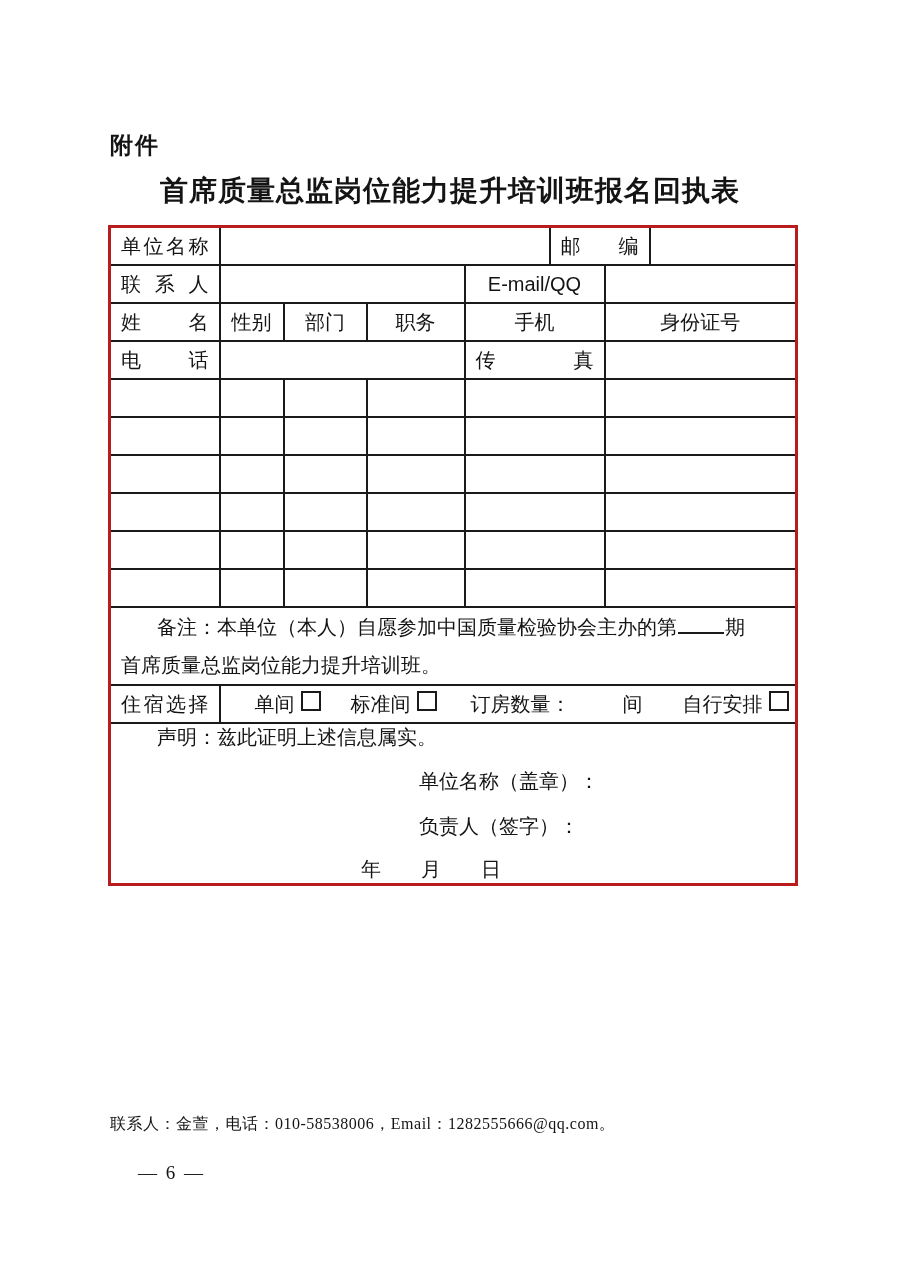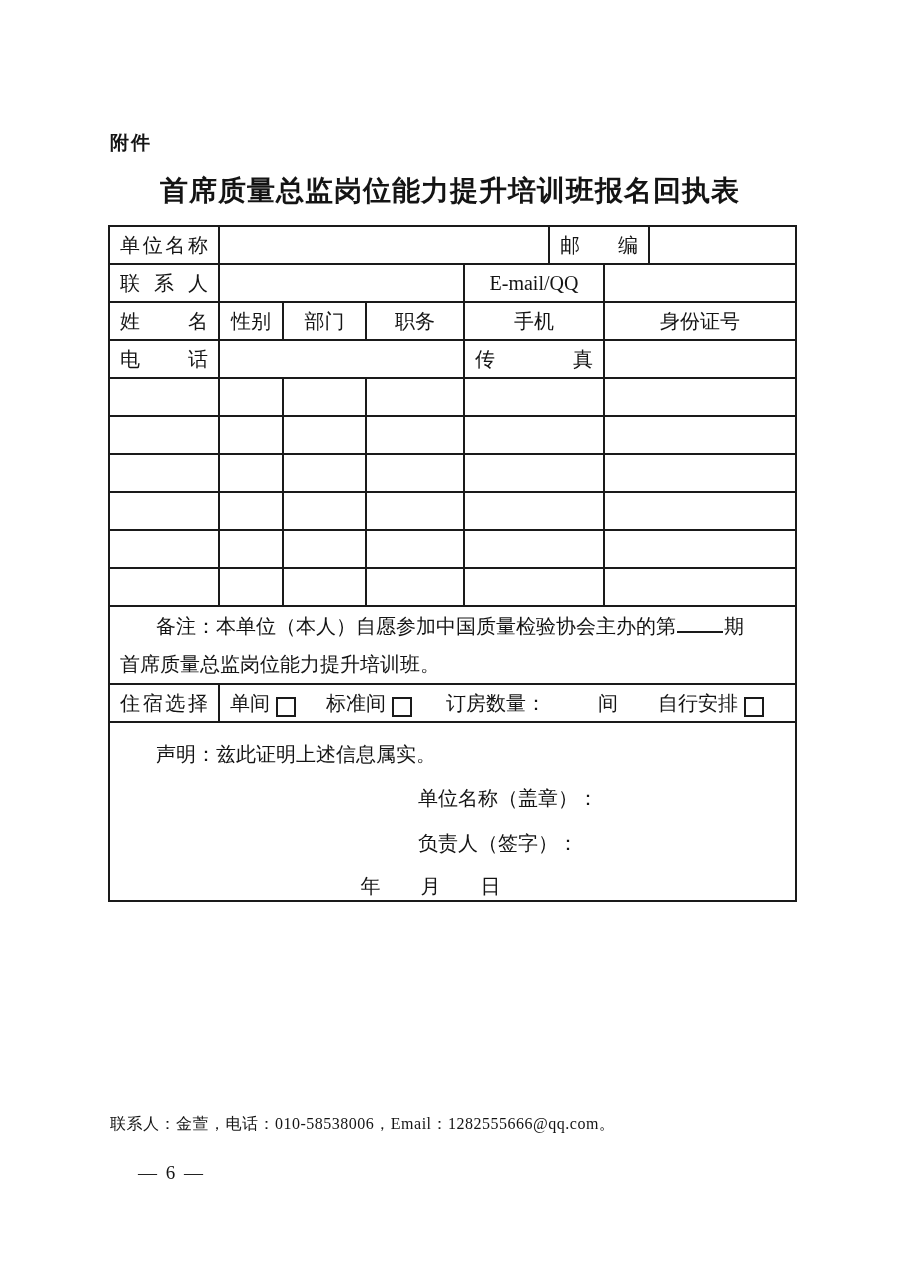"附件" .attachment { font-size: 19px -> 23px }
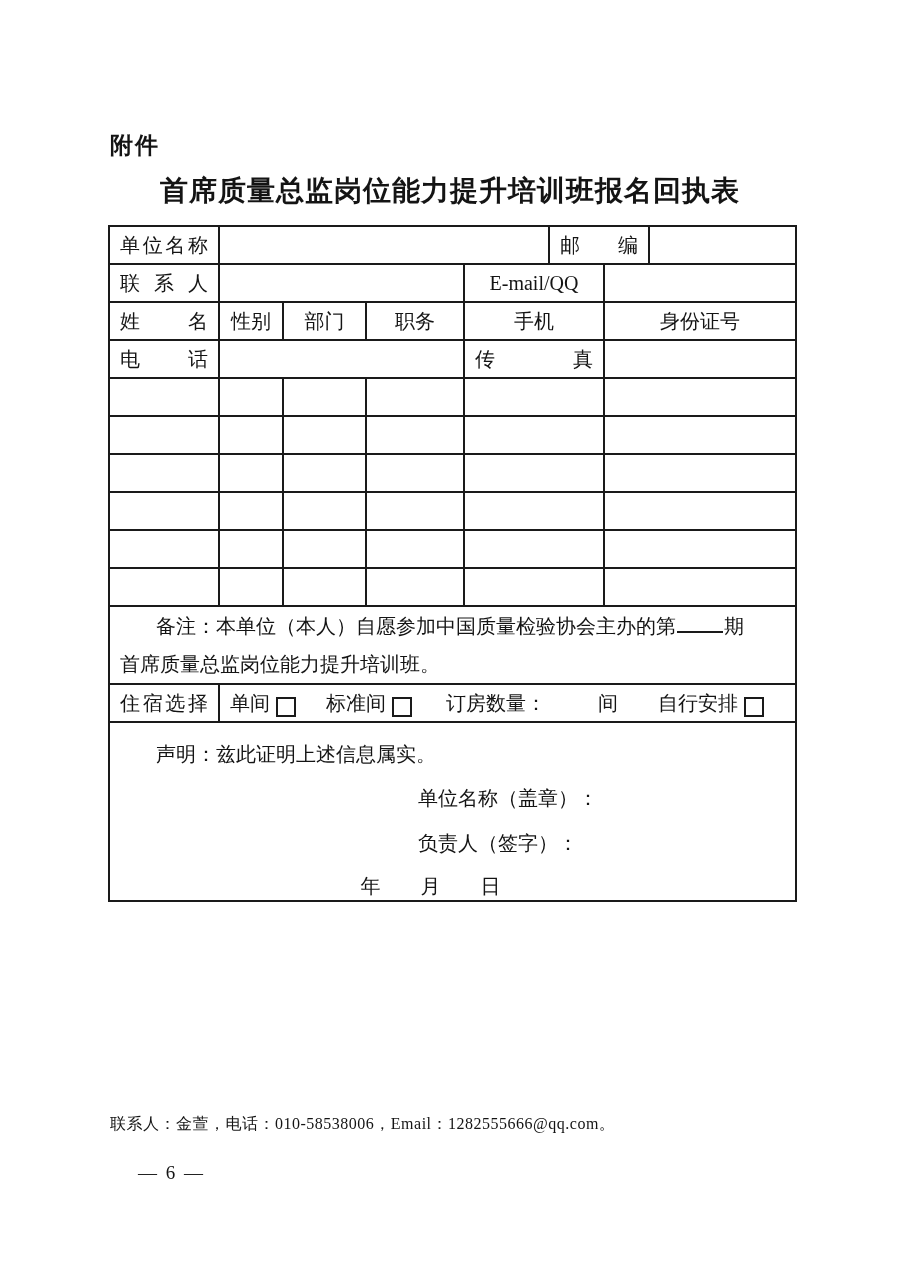"单位名称" table.form { border: 1px solid #b91c1c -> 3px solid #b91c1c }
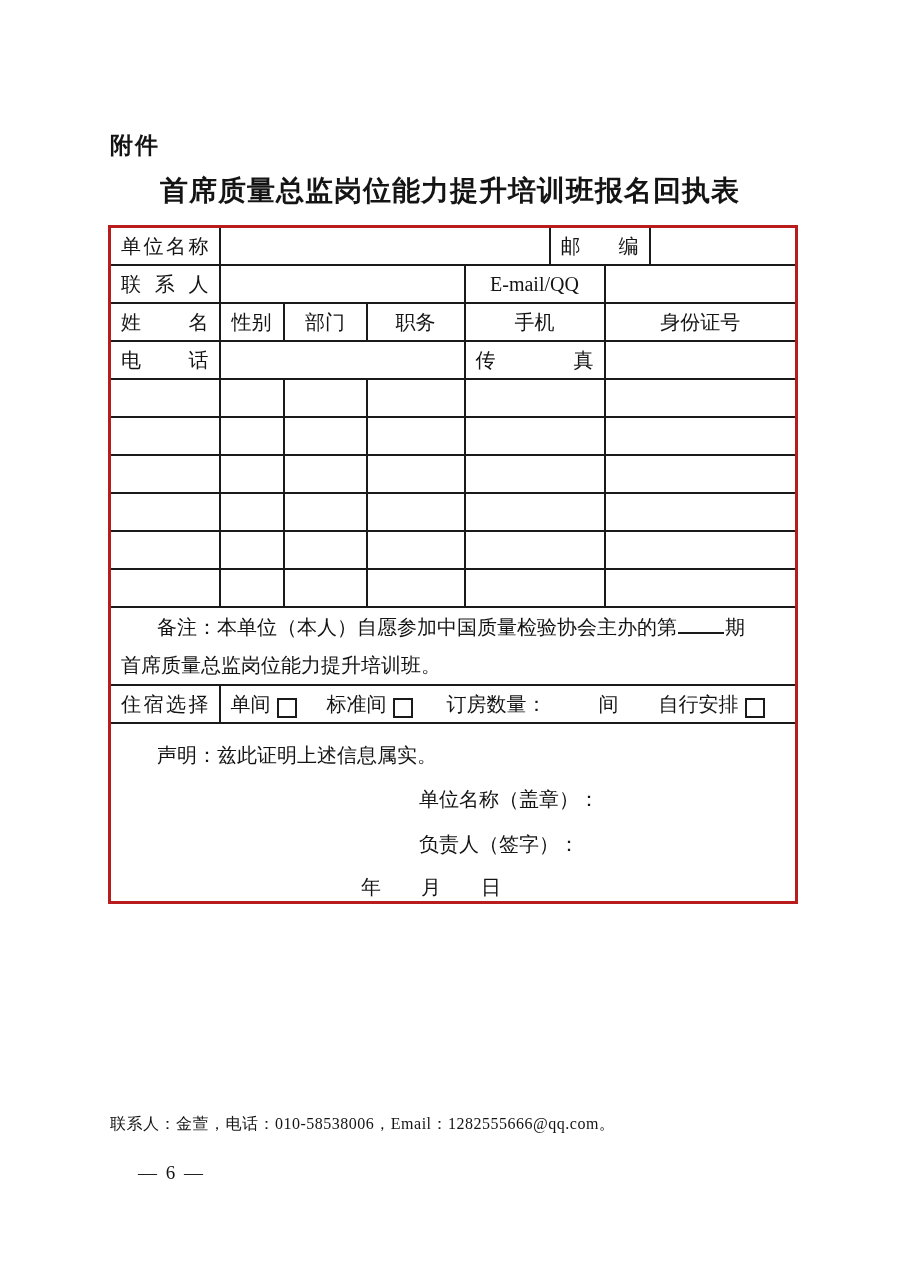"E-mail/QQ" .mono { font-family: Liberation Serif, serif -> Liberation Sans, sans-serif }
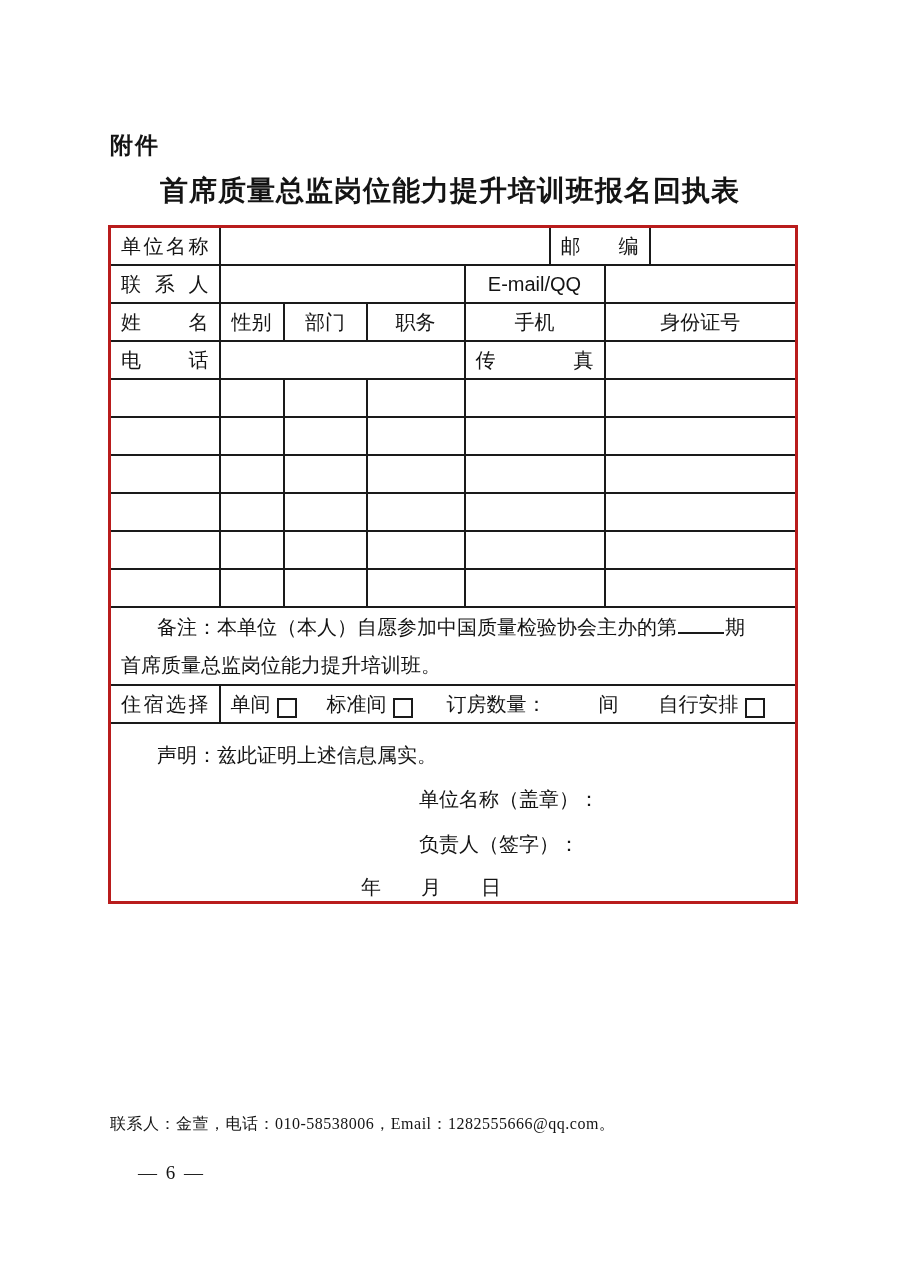"单间" .lodging-line { align-items: flex-end -> flex-start; margin-left: none -> 24px }
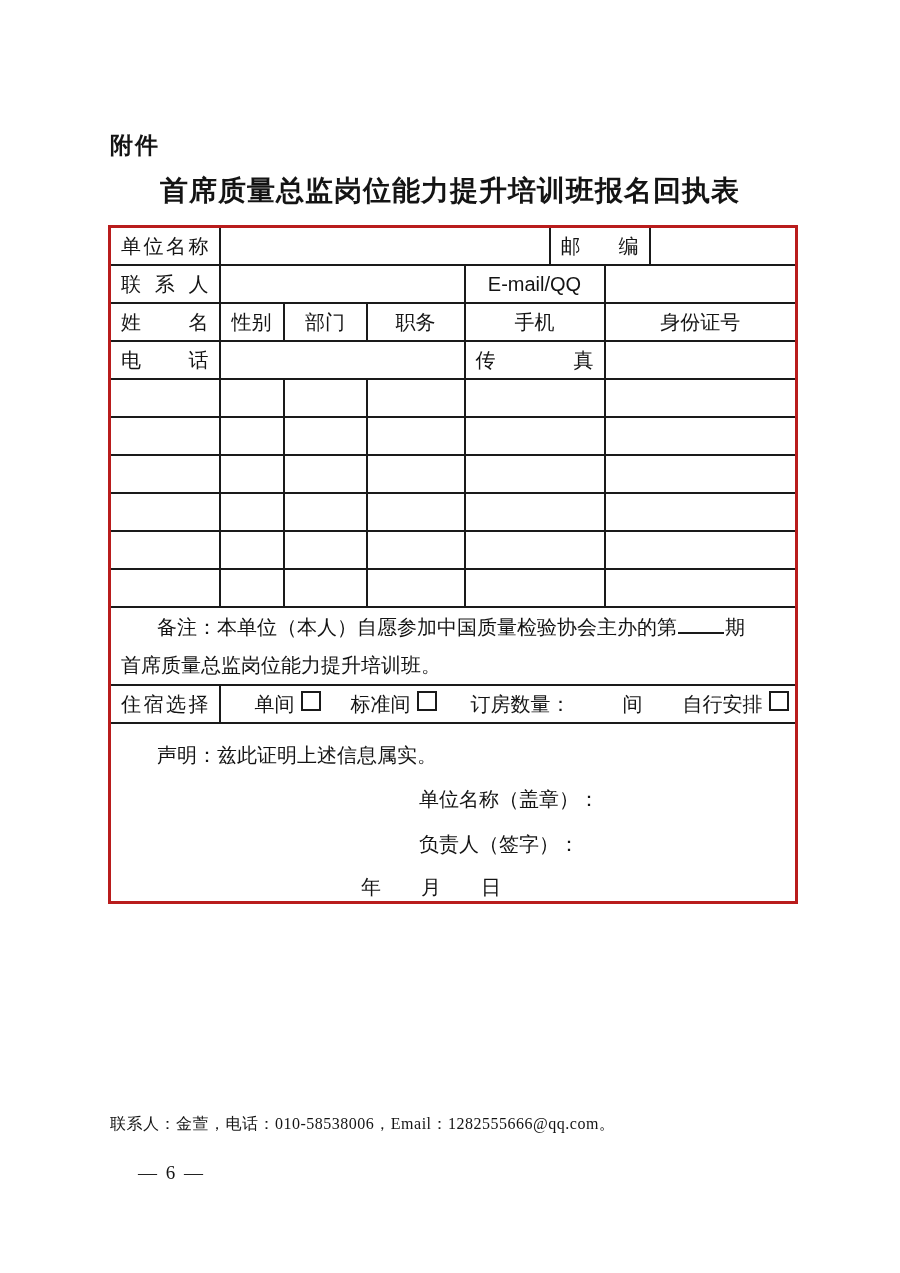"声明：兹此证明上述信息属实。" .decl-statement { margin-top: 18px -> none }
